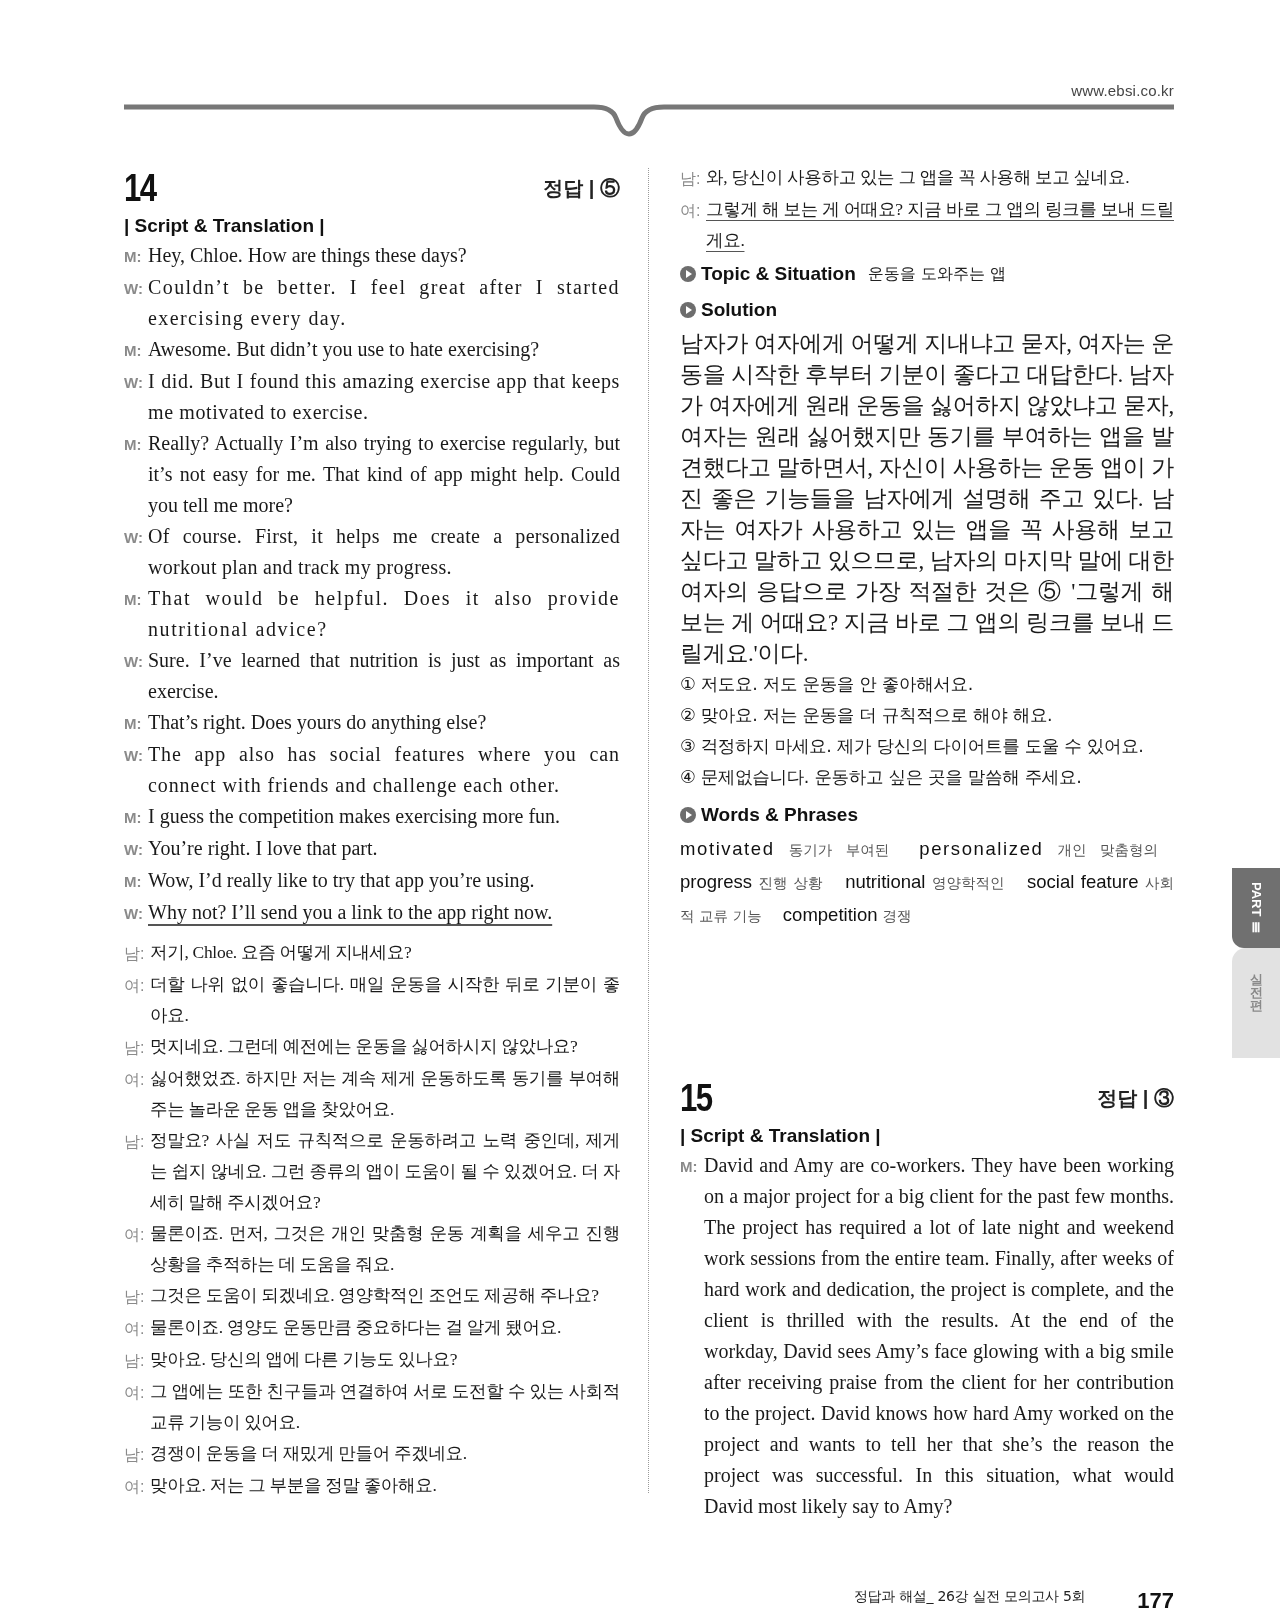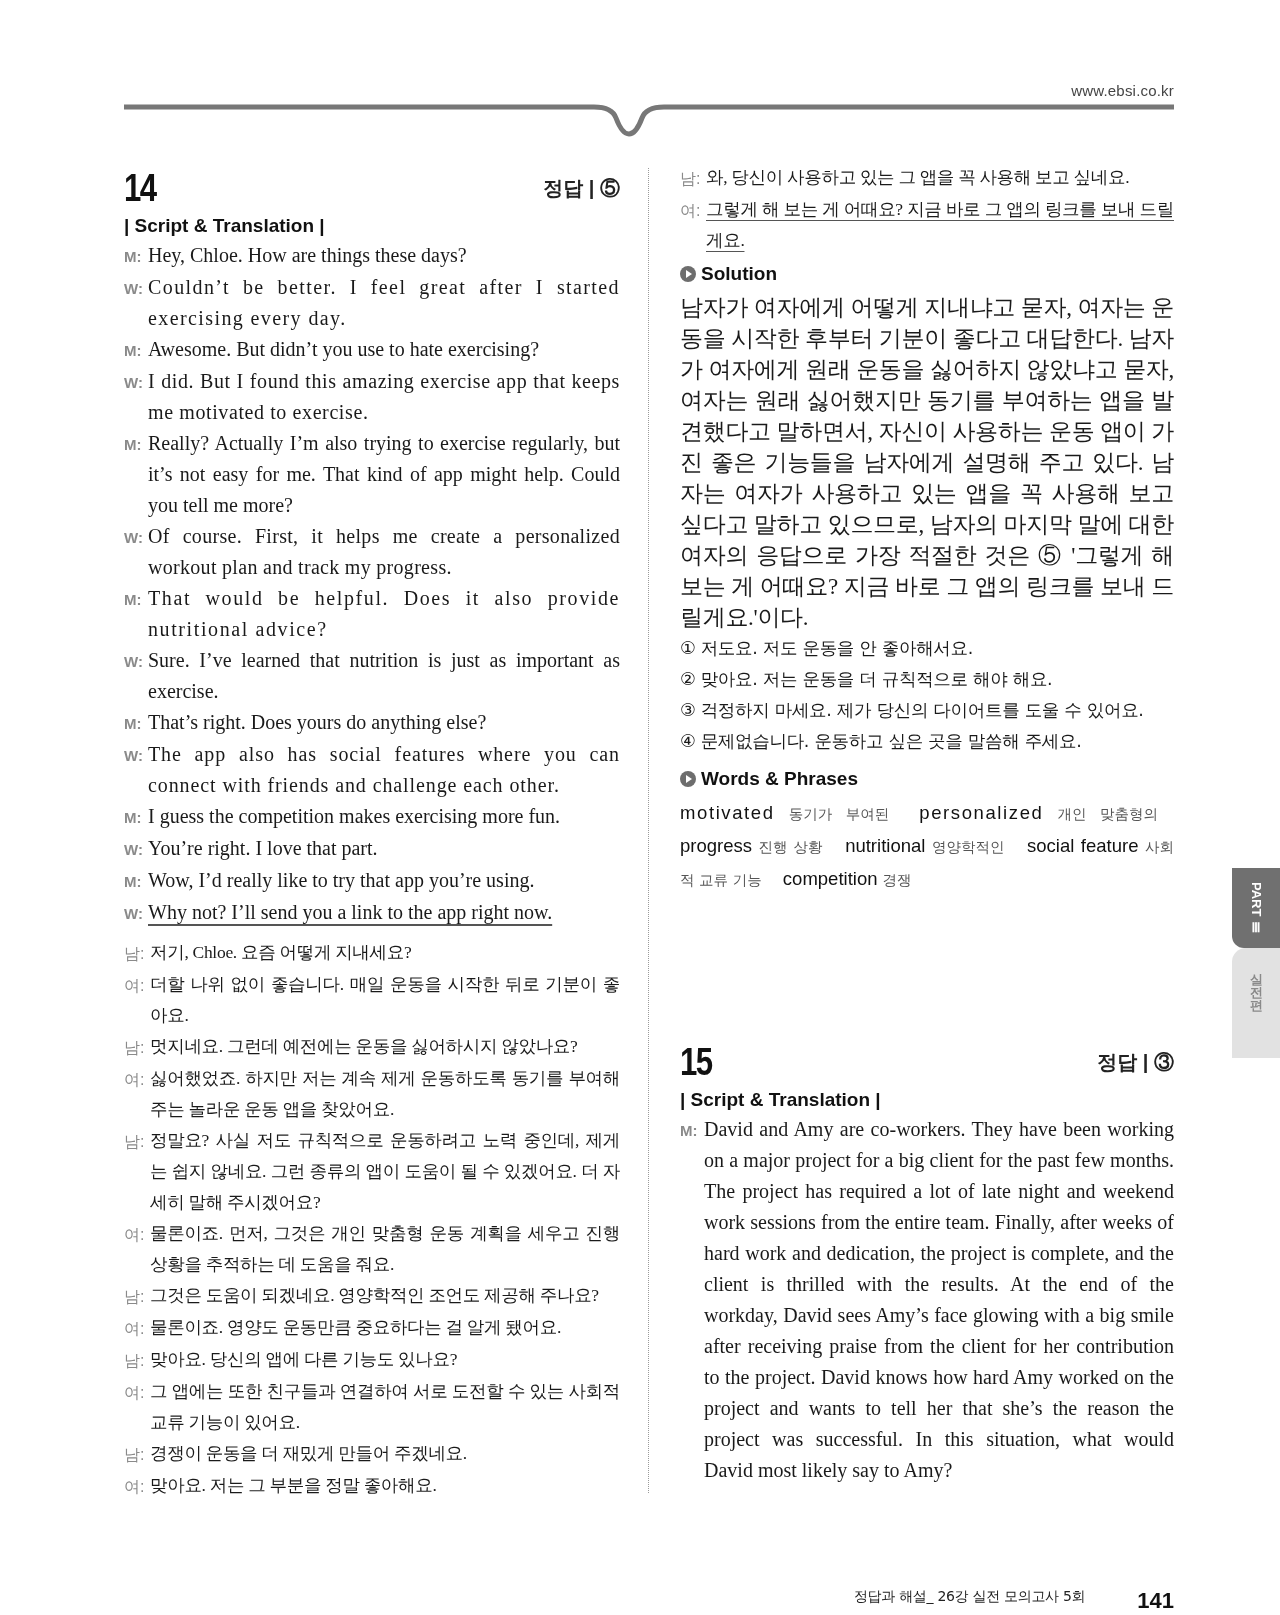"Topic & Situation" div.bullet-head { html: none -> <div> <span></span> <span>Topic &amp; Situation</span> <span>운동을 도와주는 앱</span> </div> }
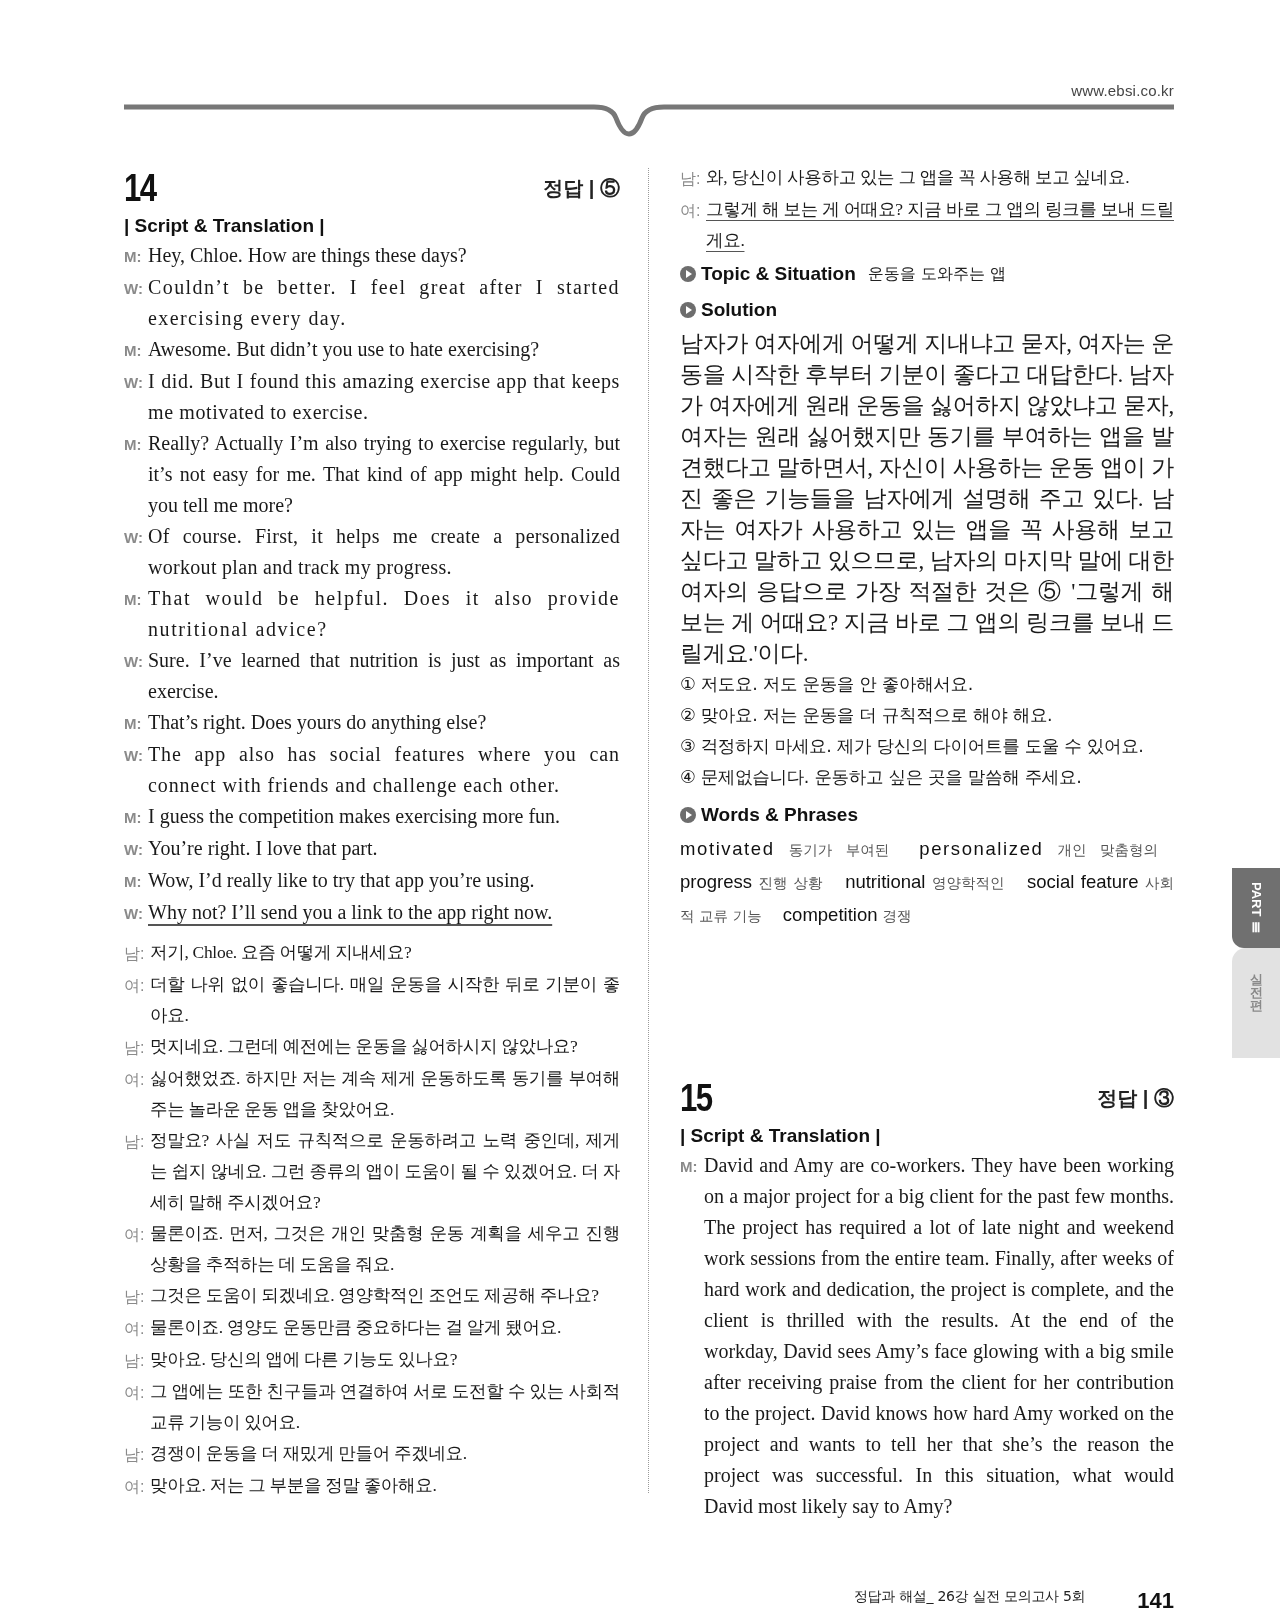"141" span.footer-page { text: 141 -> 177 }
